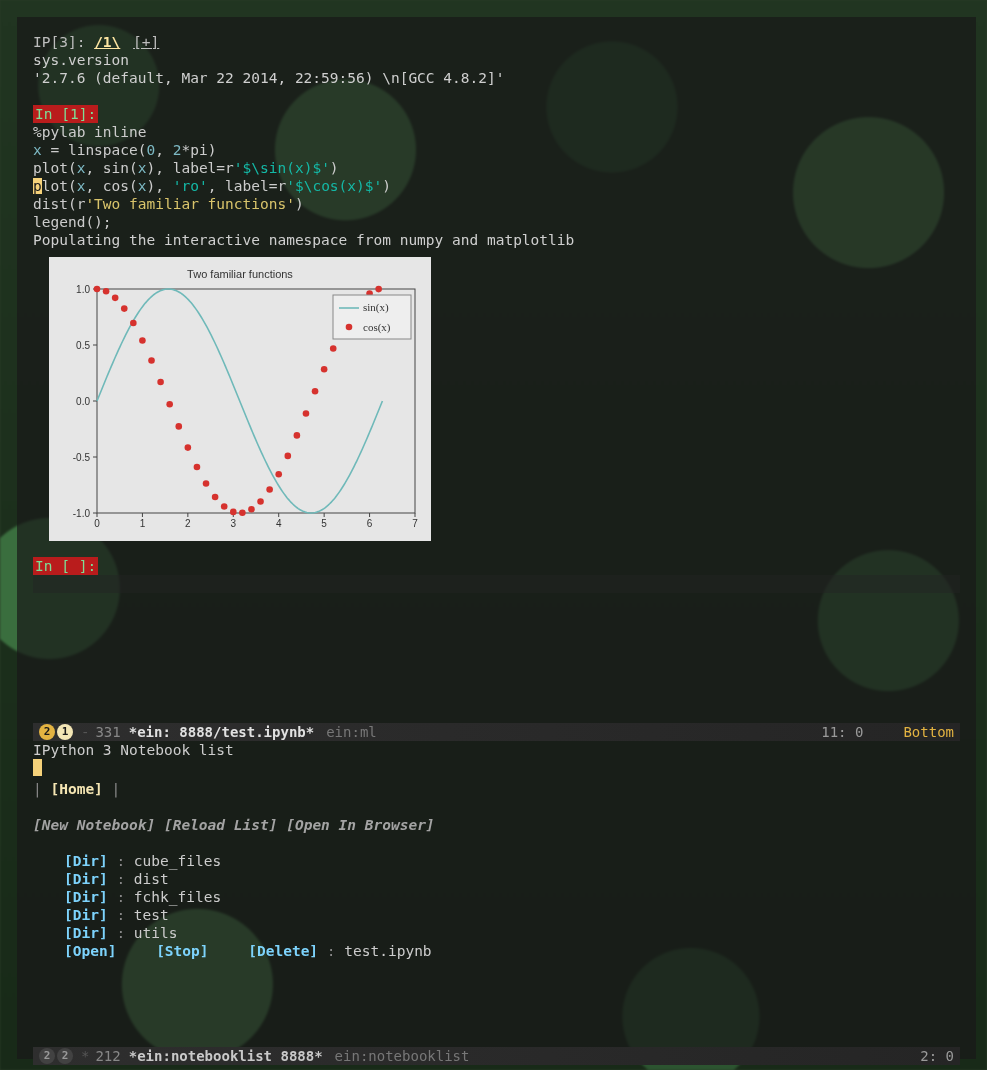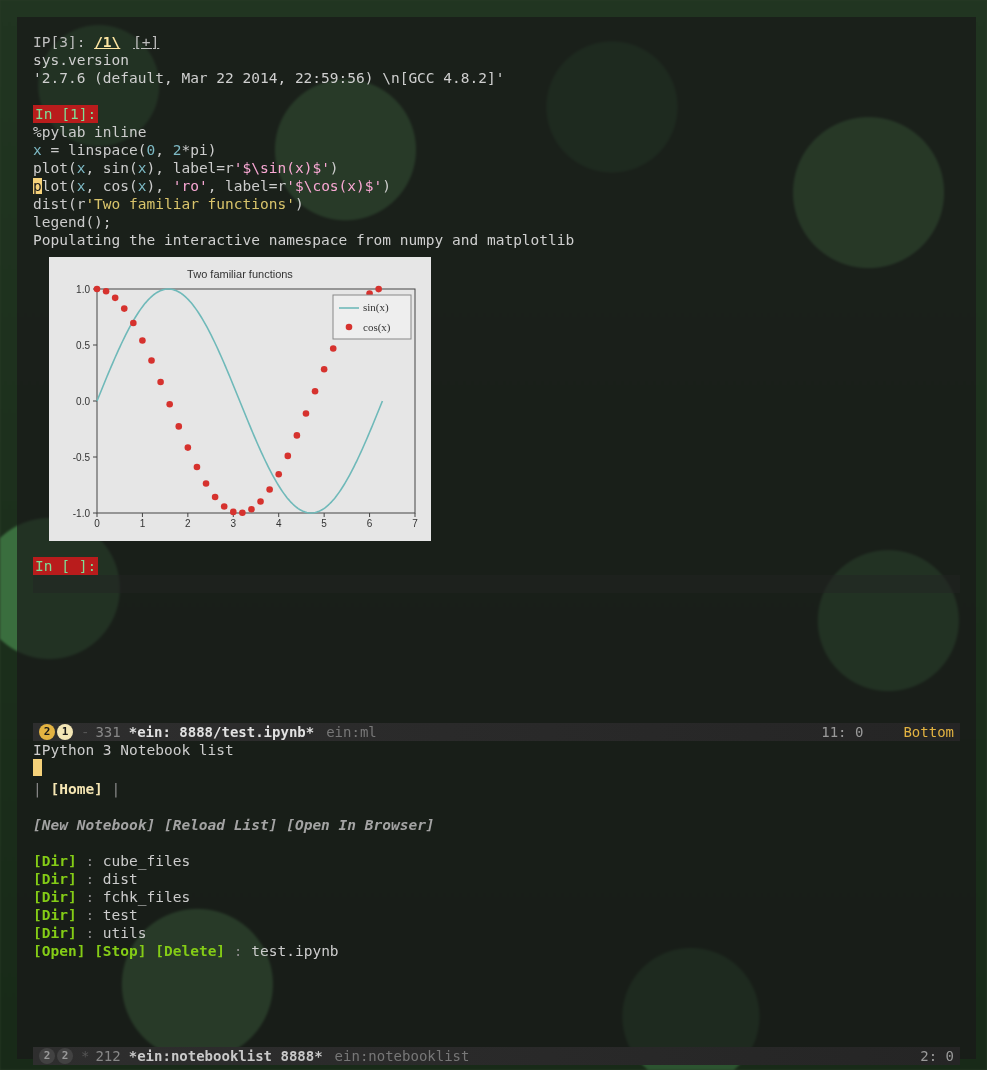"'$\sin(x)$'" .hl-green { color: #f9a8d4 -> #14b8a6 }
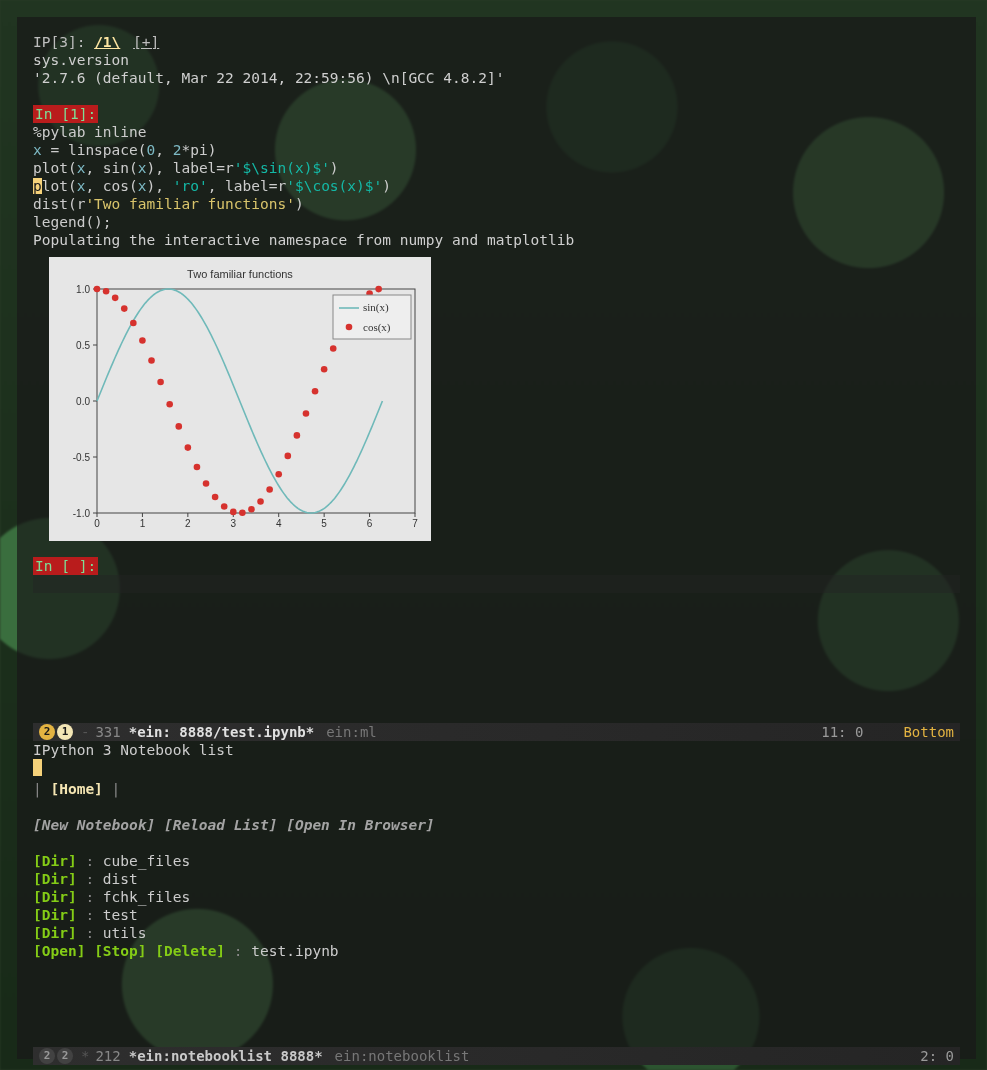"[Dir]" .dirlbl { color: #84cc16 -> #7dd3fc; margin-left: none -> 31px }
